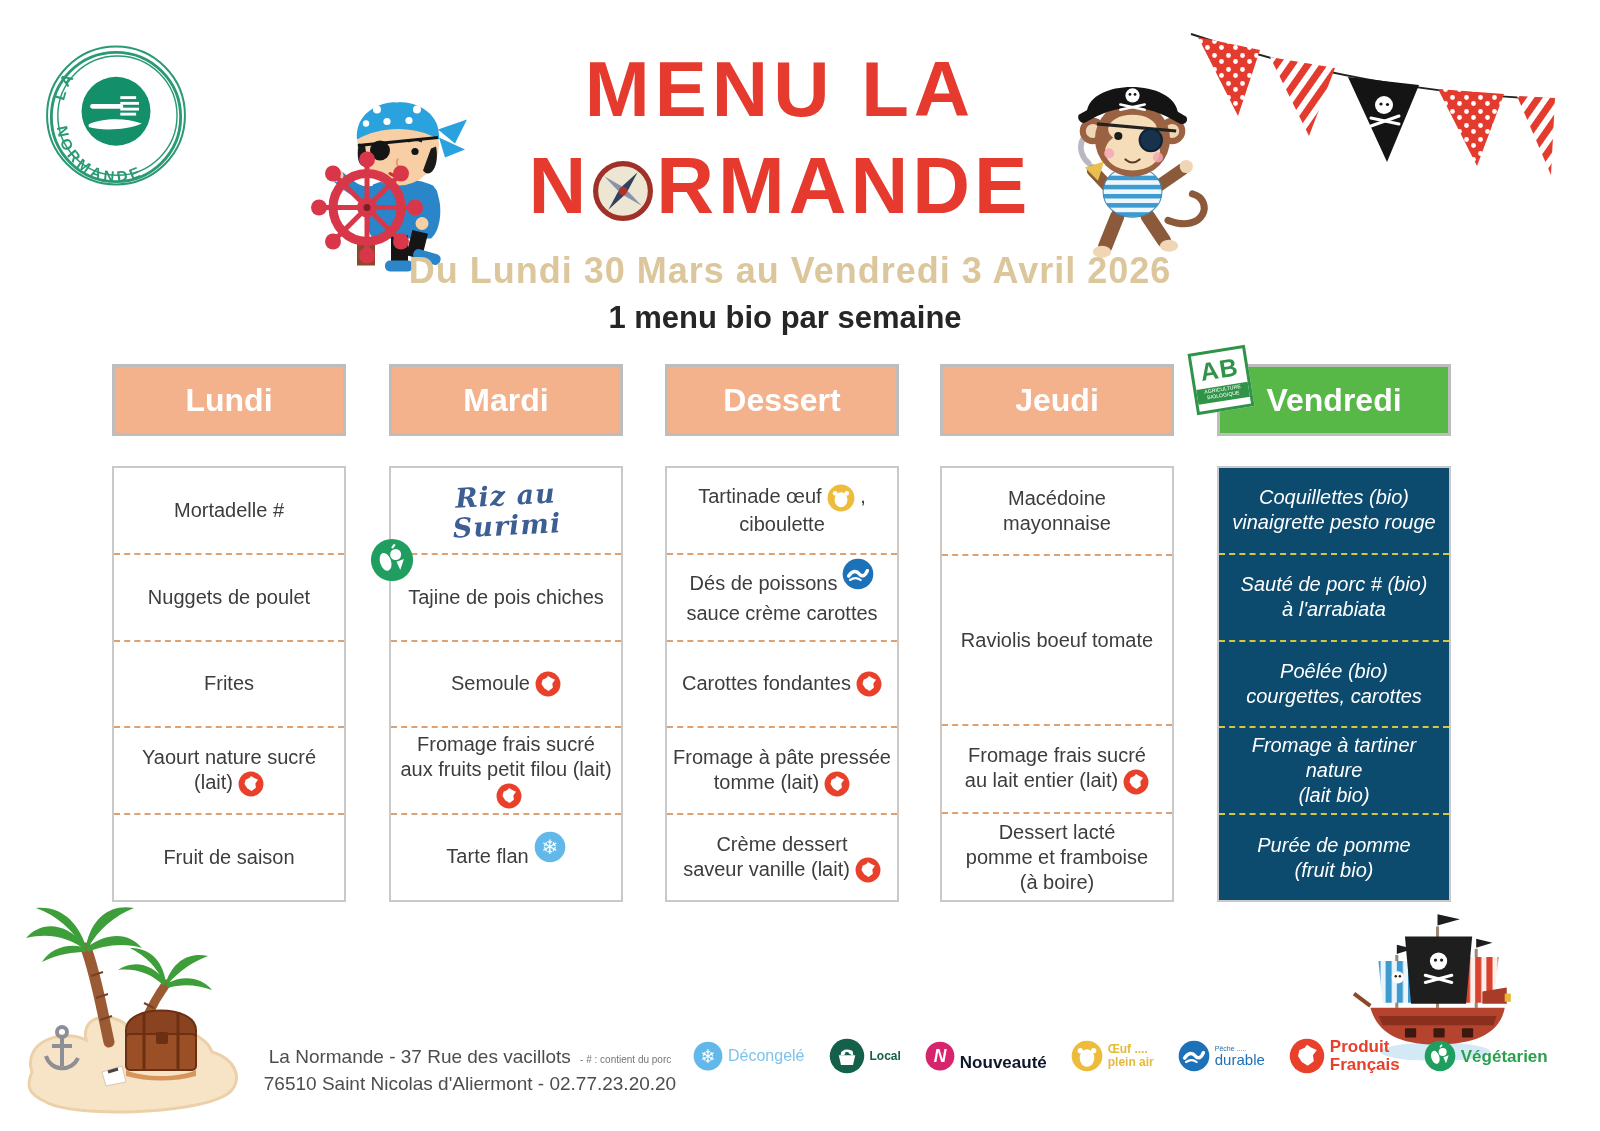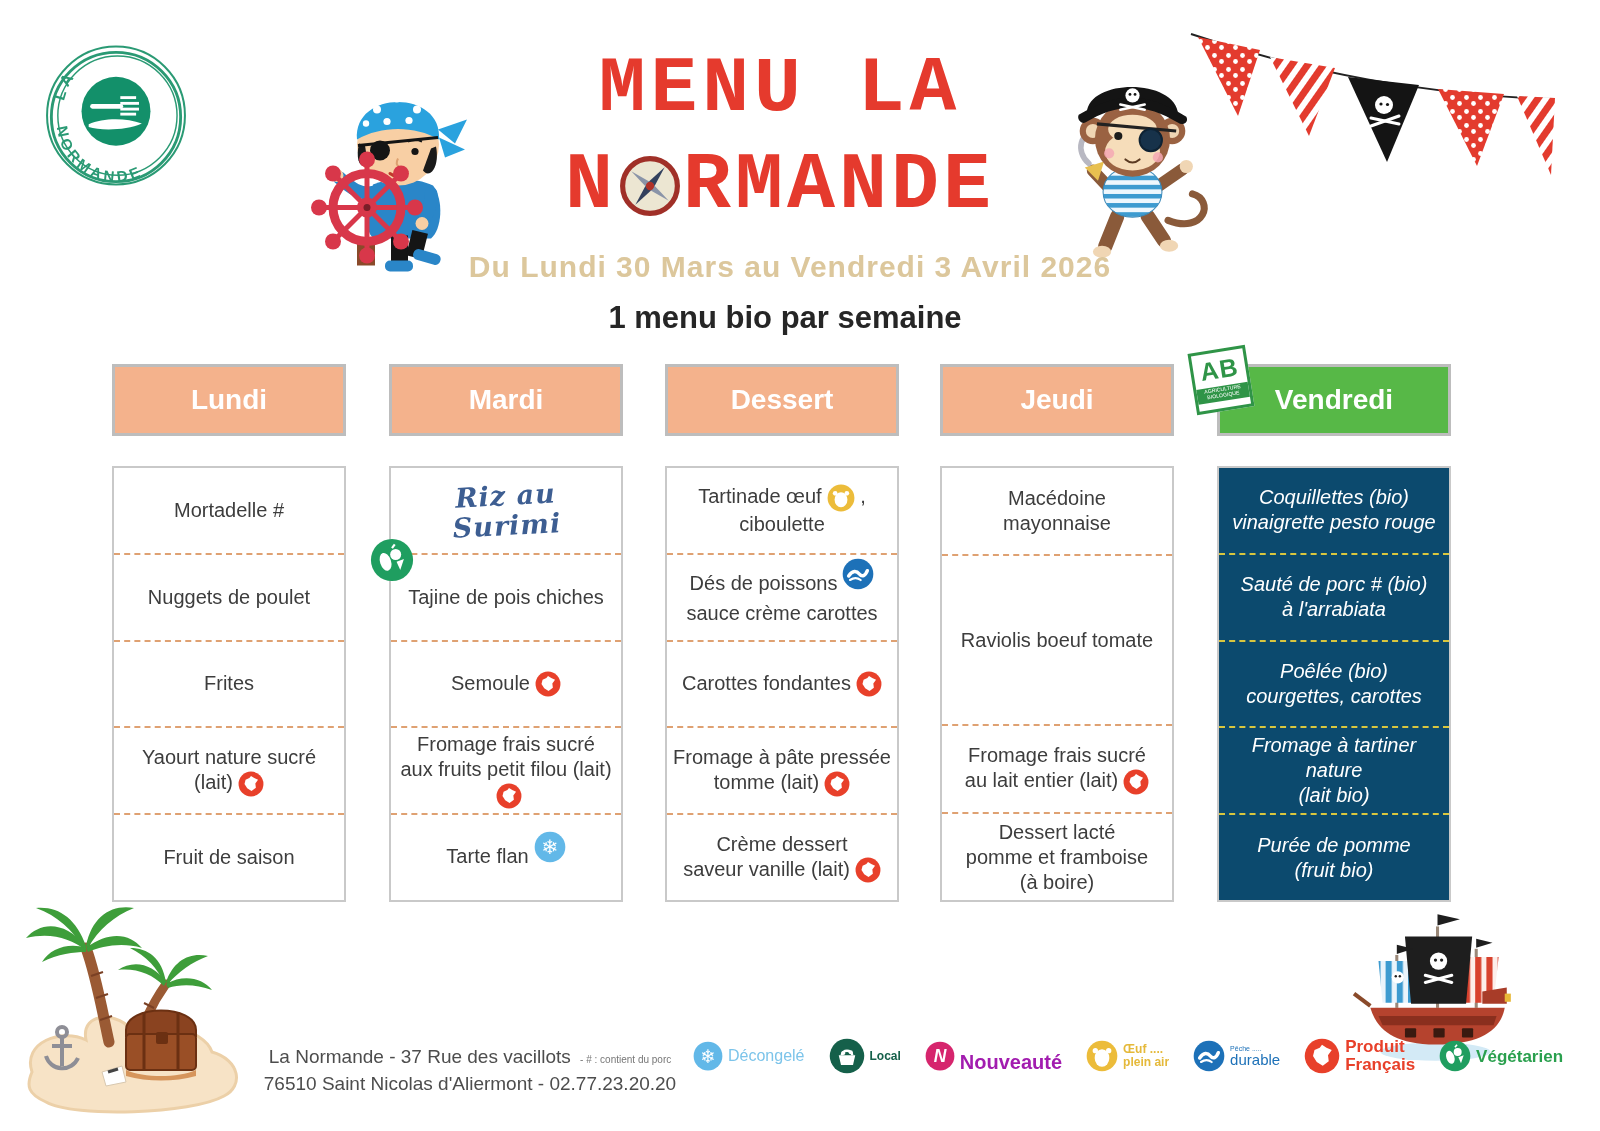"MENU LA" .title { font-family: Liberation Mono, monospace -> none }
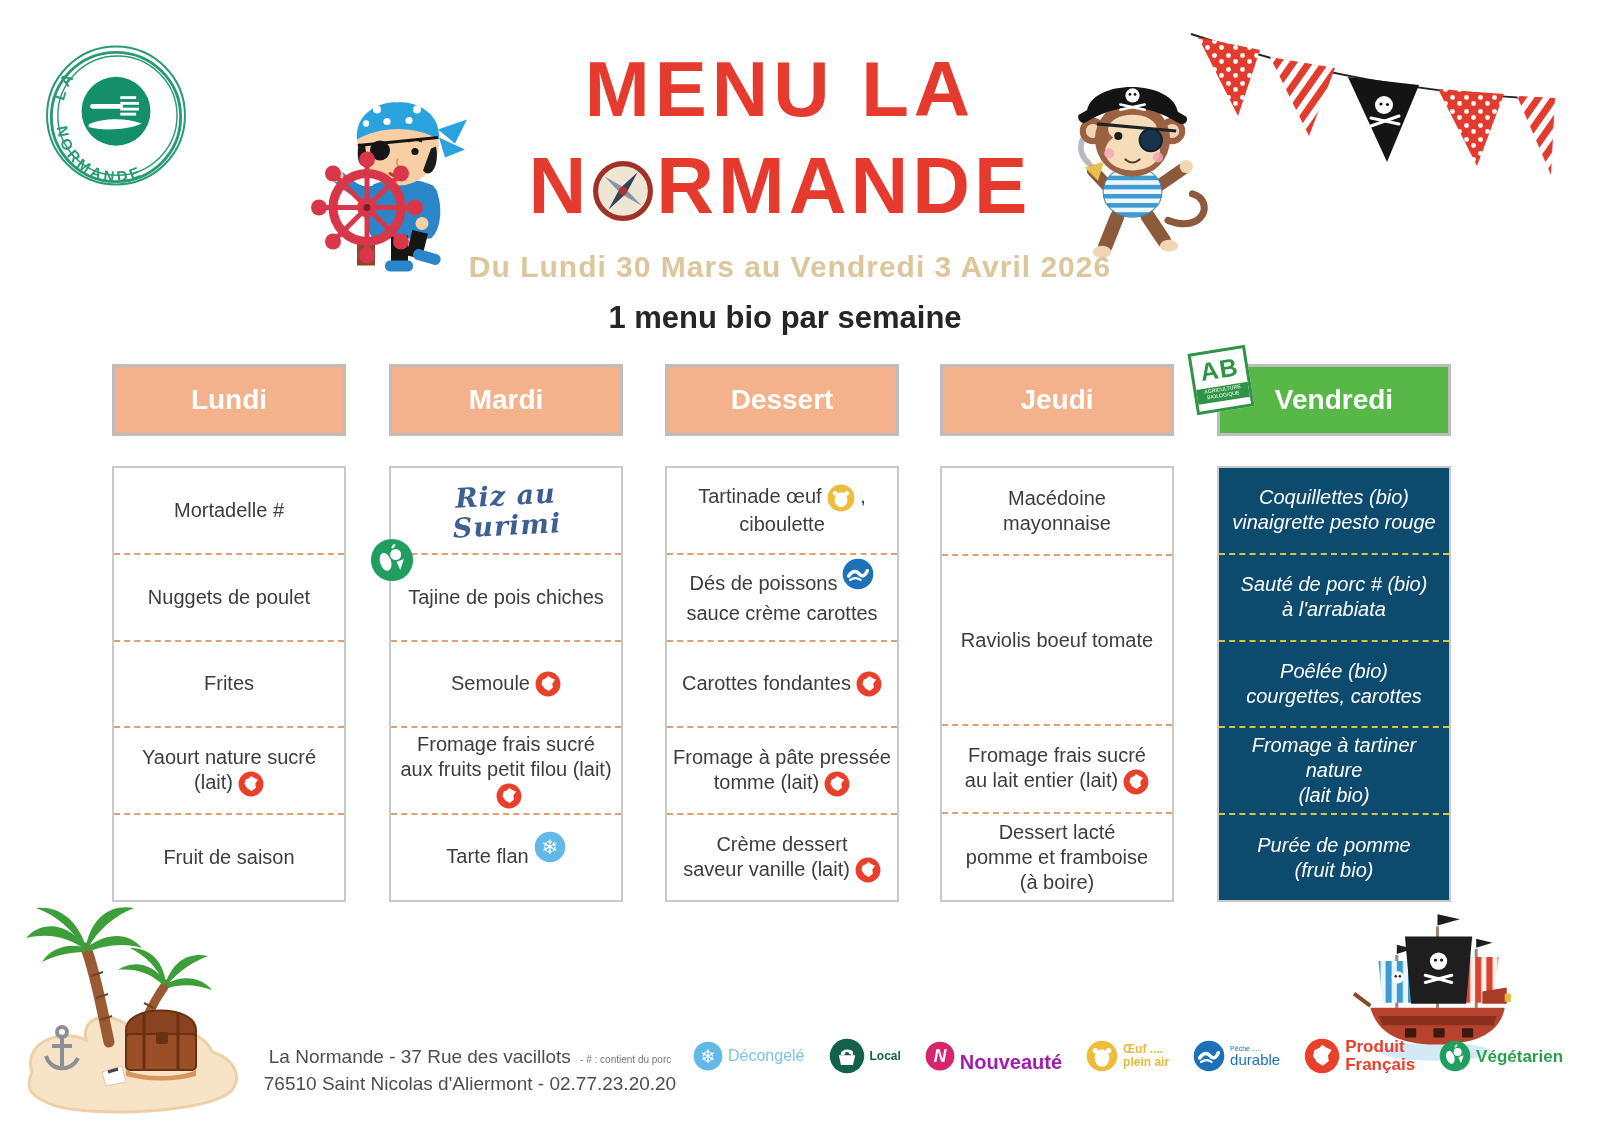"Du Lundi 30 Mars au" .date-range { font-size: 30px -> 36px }
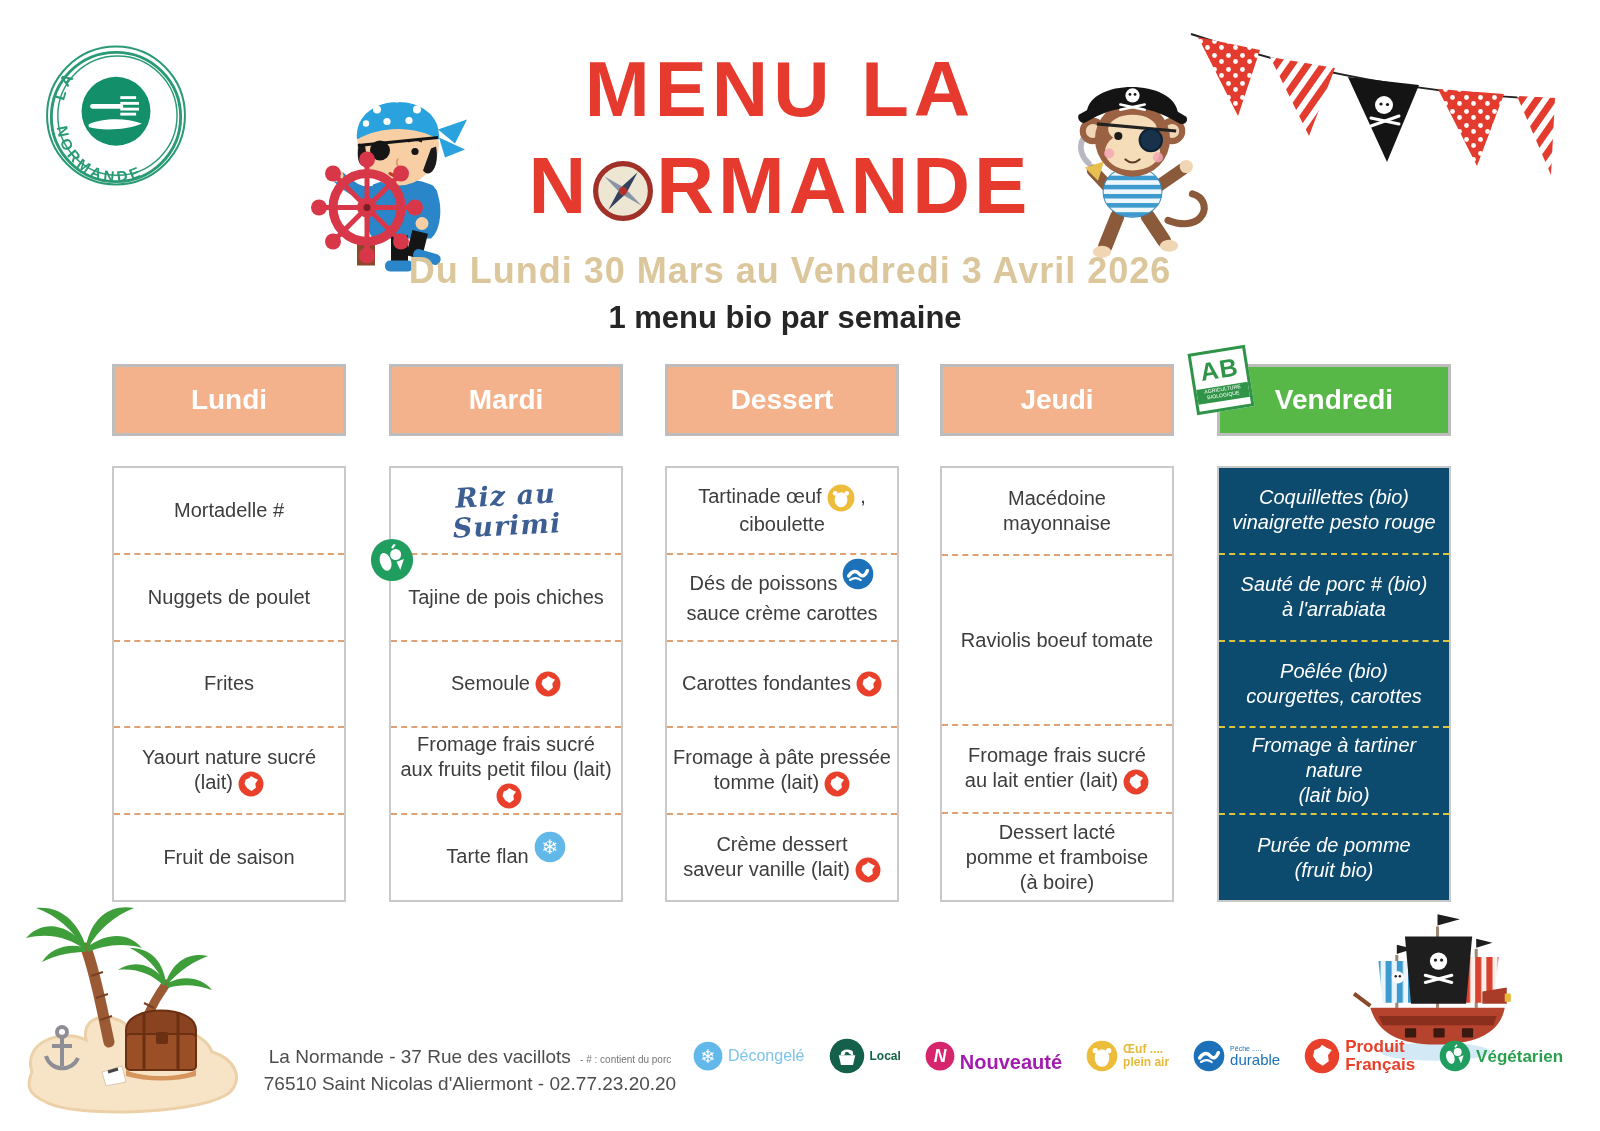"Lundi" .day-header { font-size: 28px -> 32px }
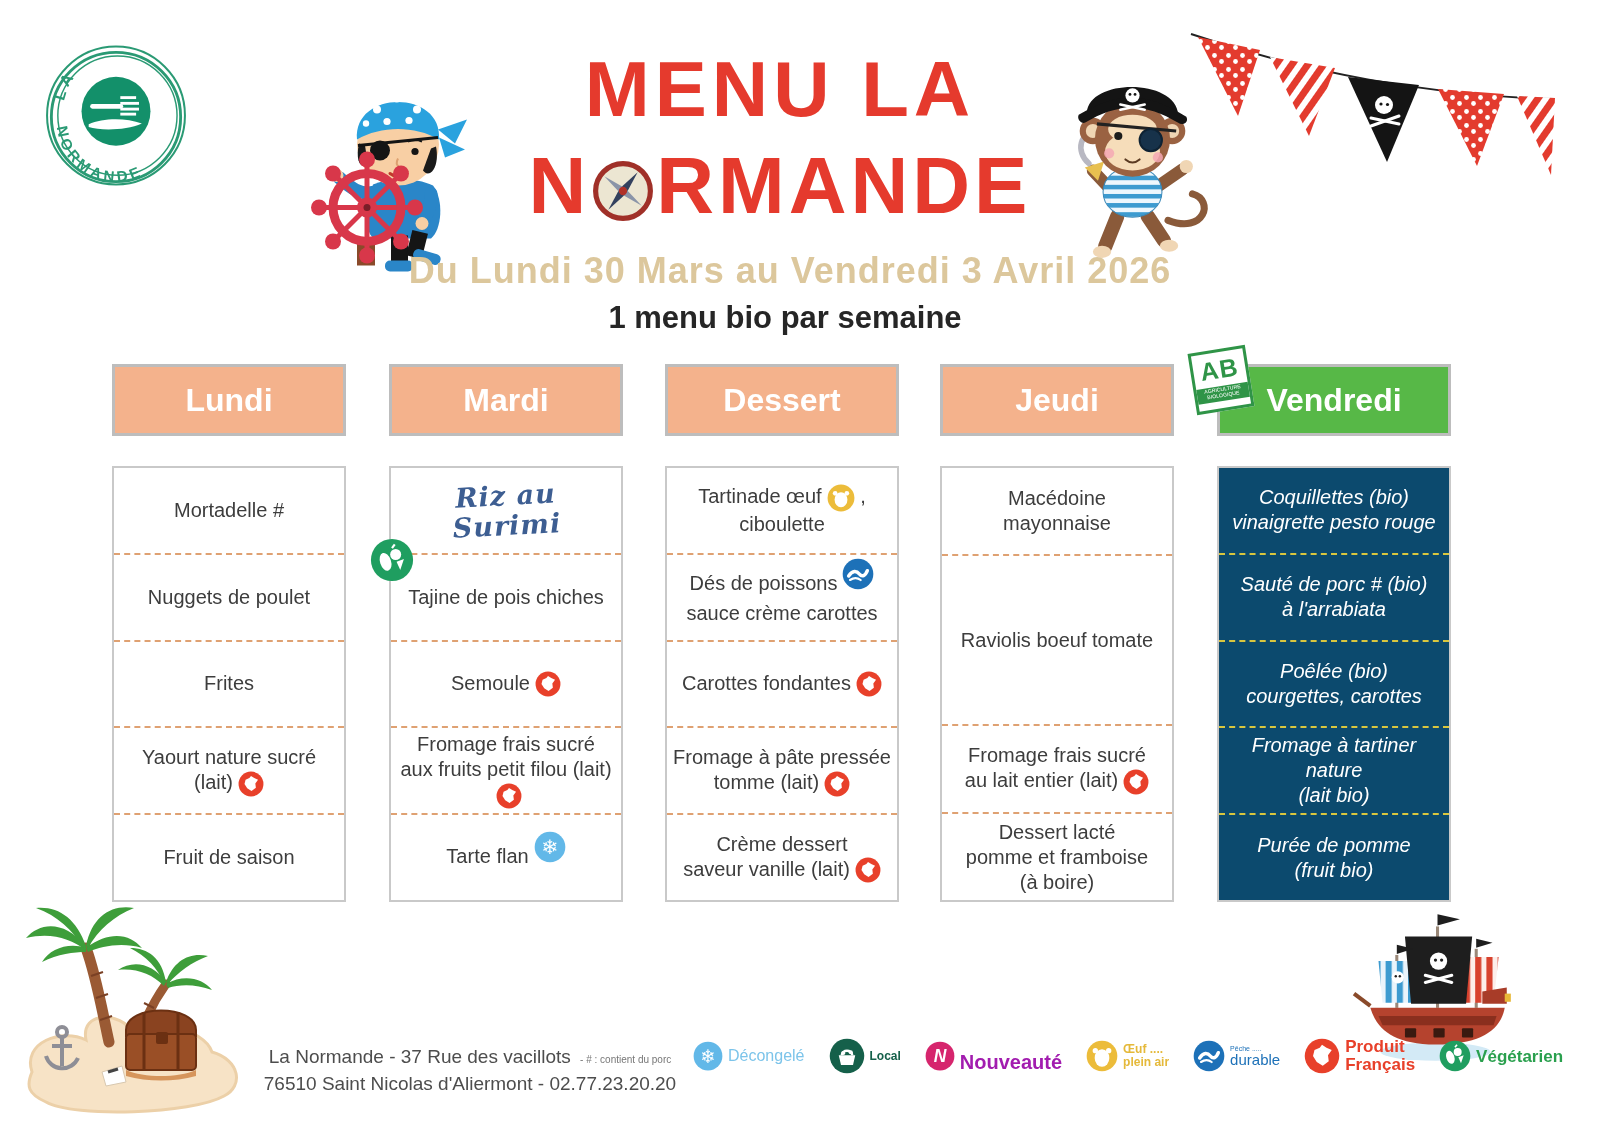"Nouveauté" .lab-nouveaute { color: #a21caf -> #0f172a; font-size: 20px -> 17px }
